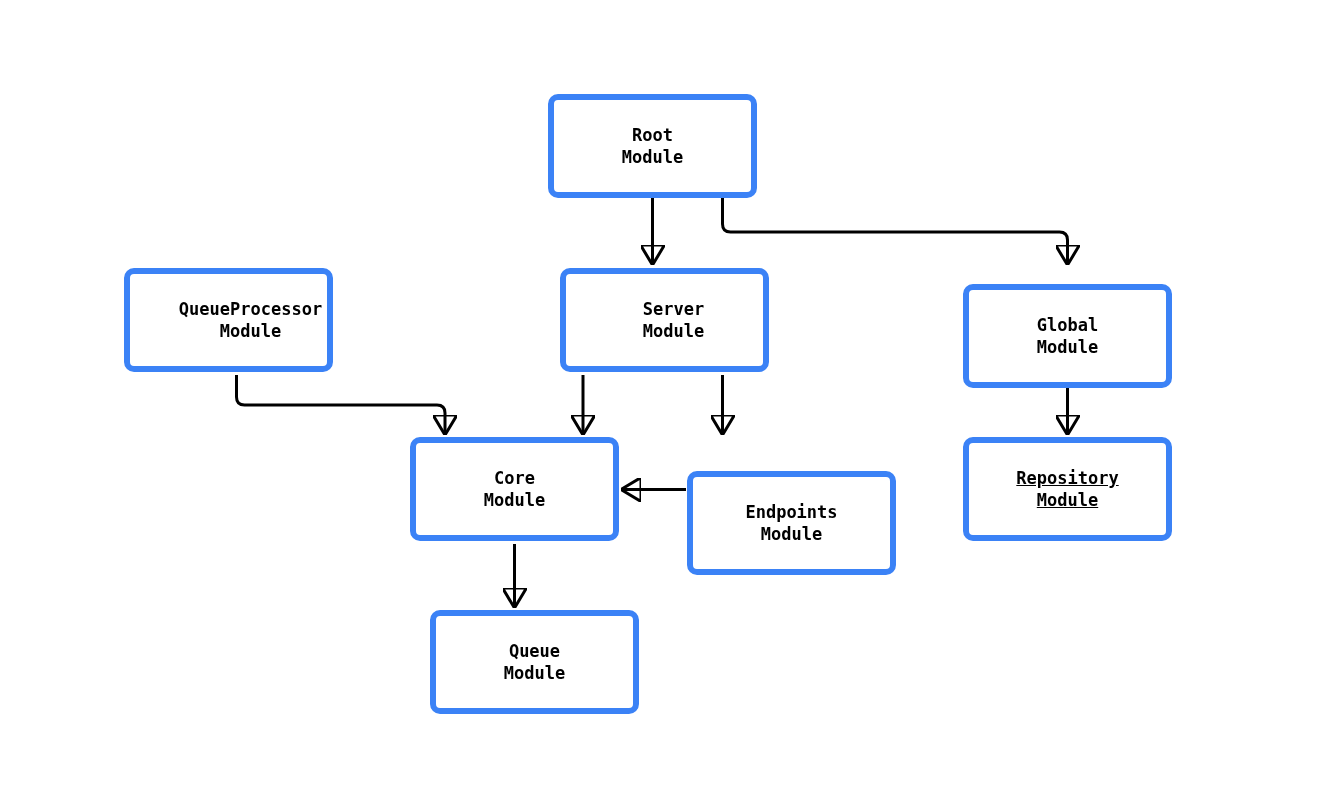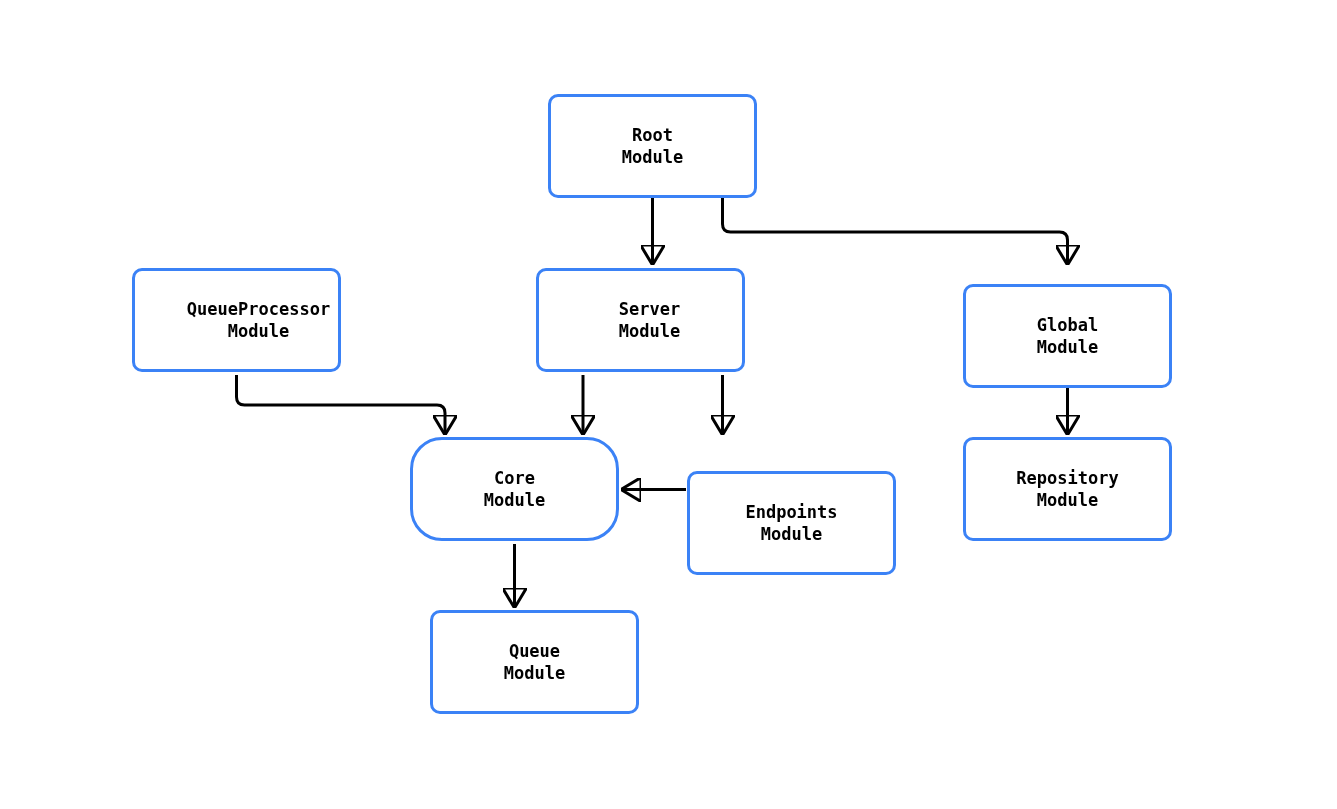"Root" .node { border: 3px solid #3b82f6 -> 6px solid #3b82f6 }
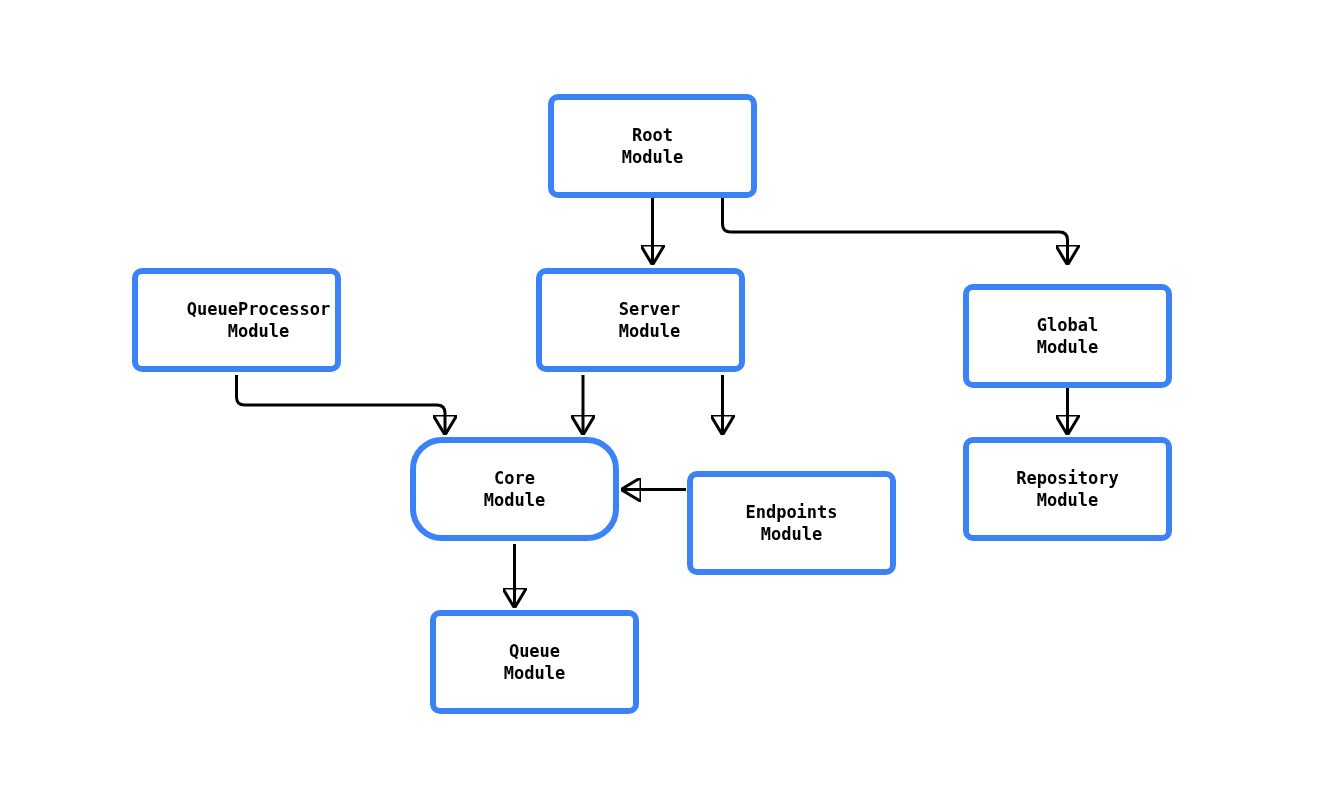"QueueProcessor" .node-queueprocessor { left: 132px -> 124px }
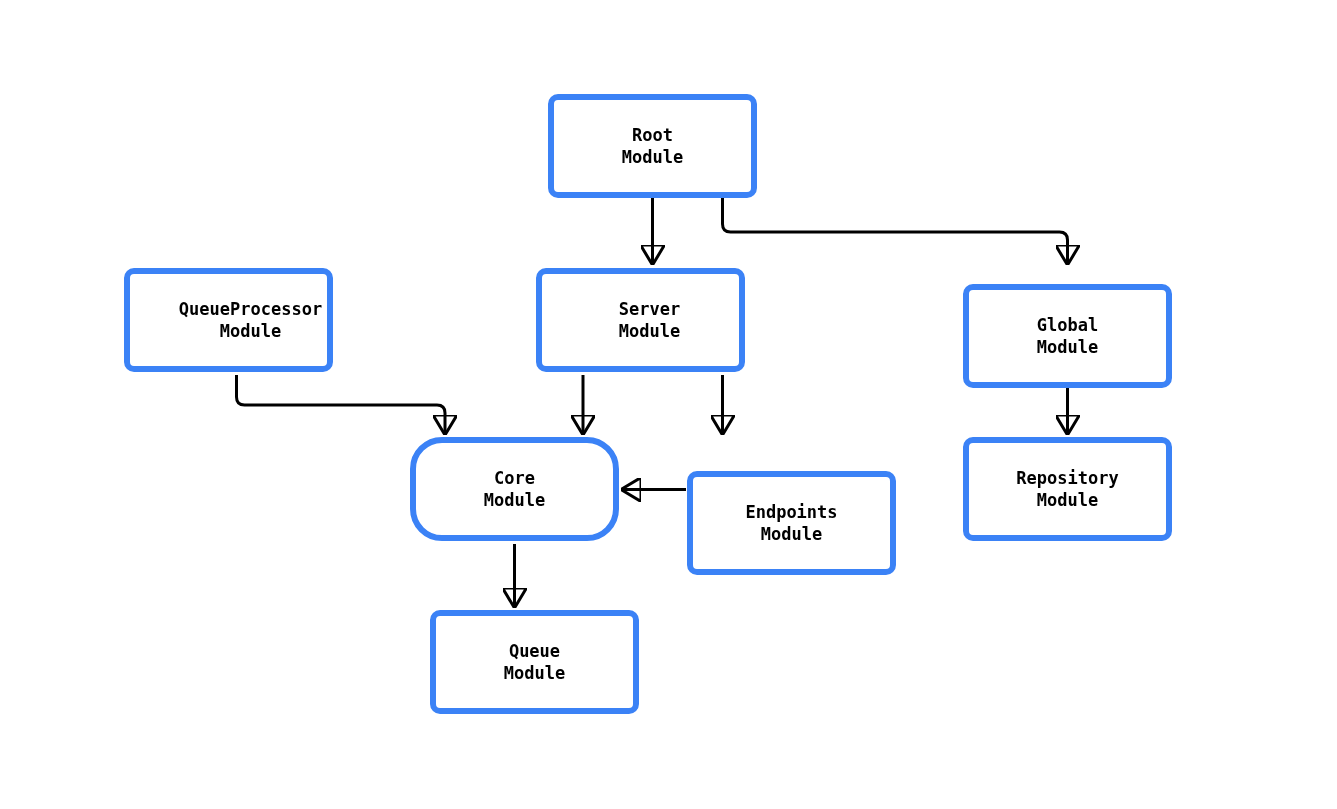"Server" .node-server { left: 536px -> 560px }
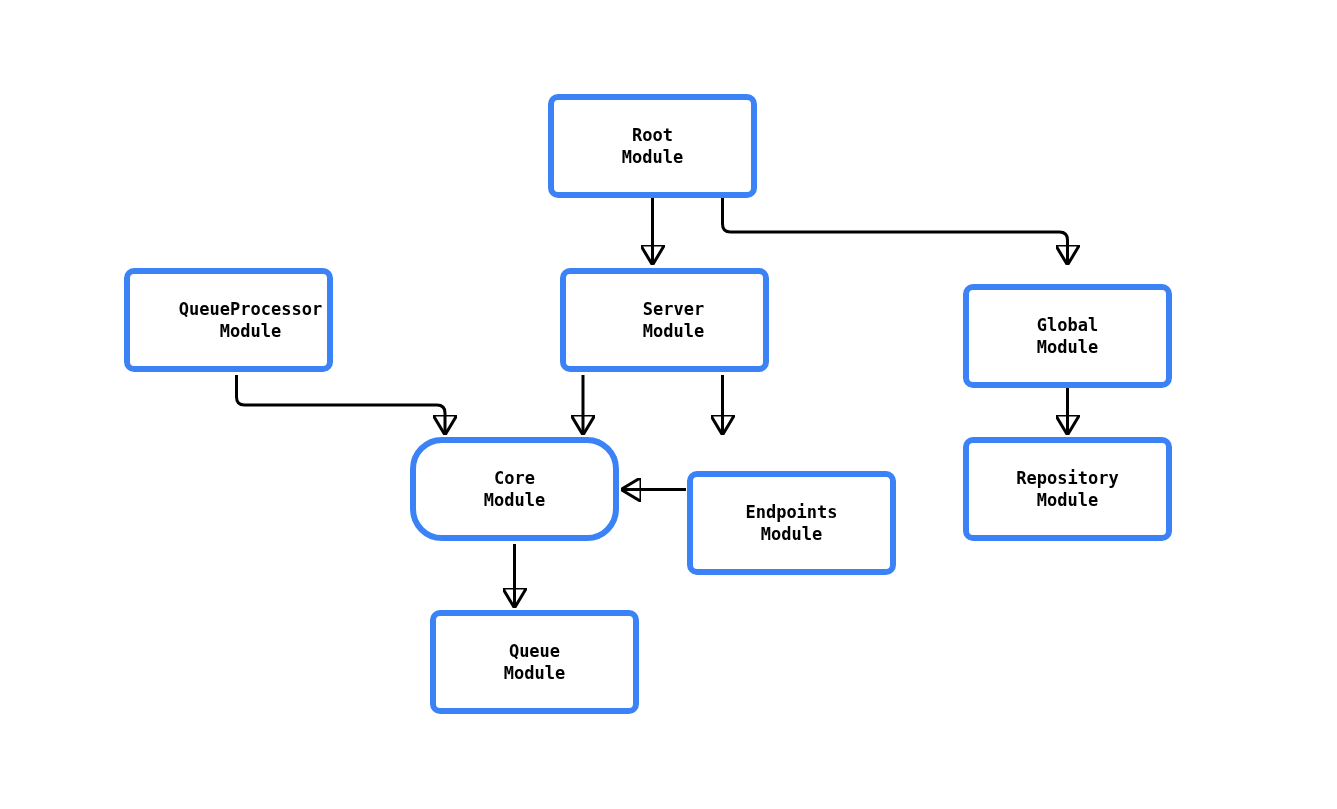"Core" .node-core { border-radius: 32px -> none }
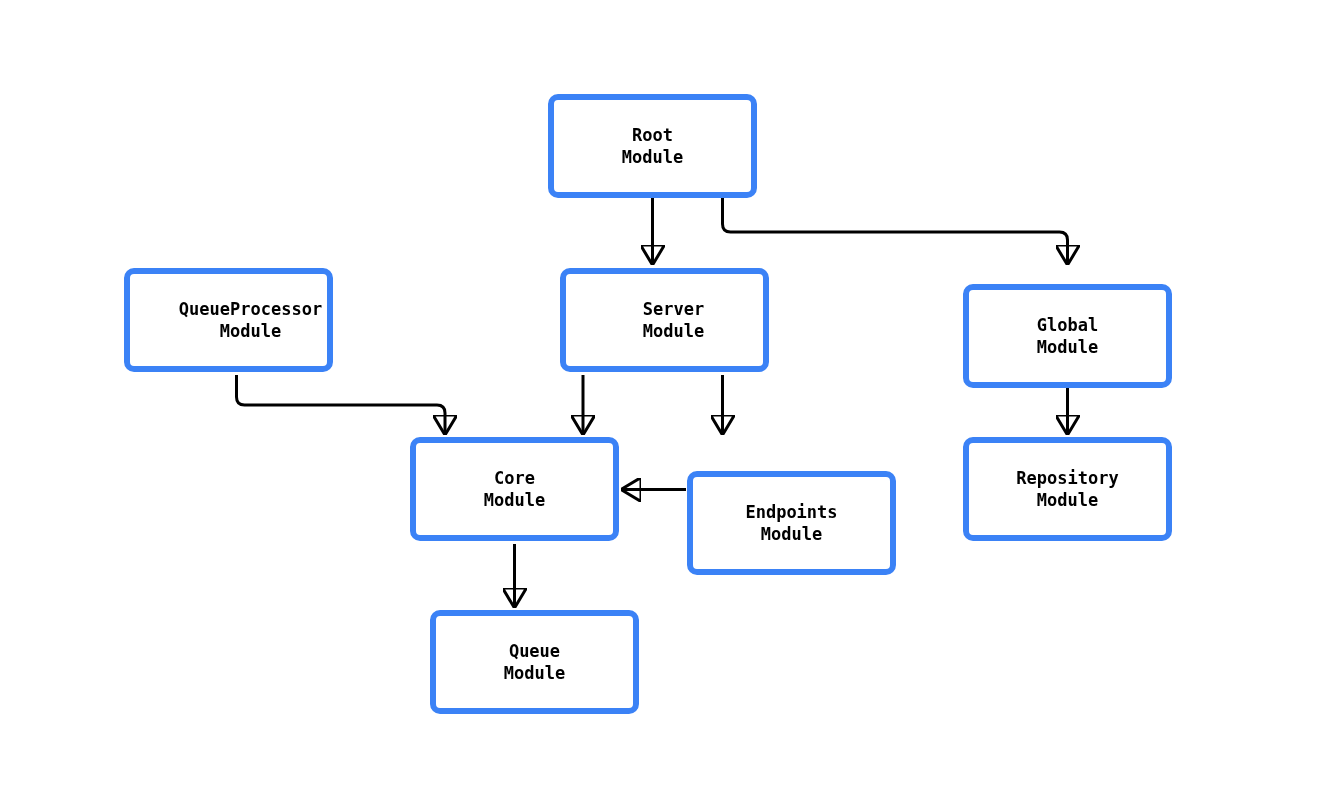"Repository" .node-repository { text-decoration: none -> underline }
